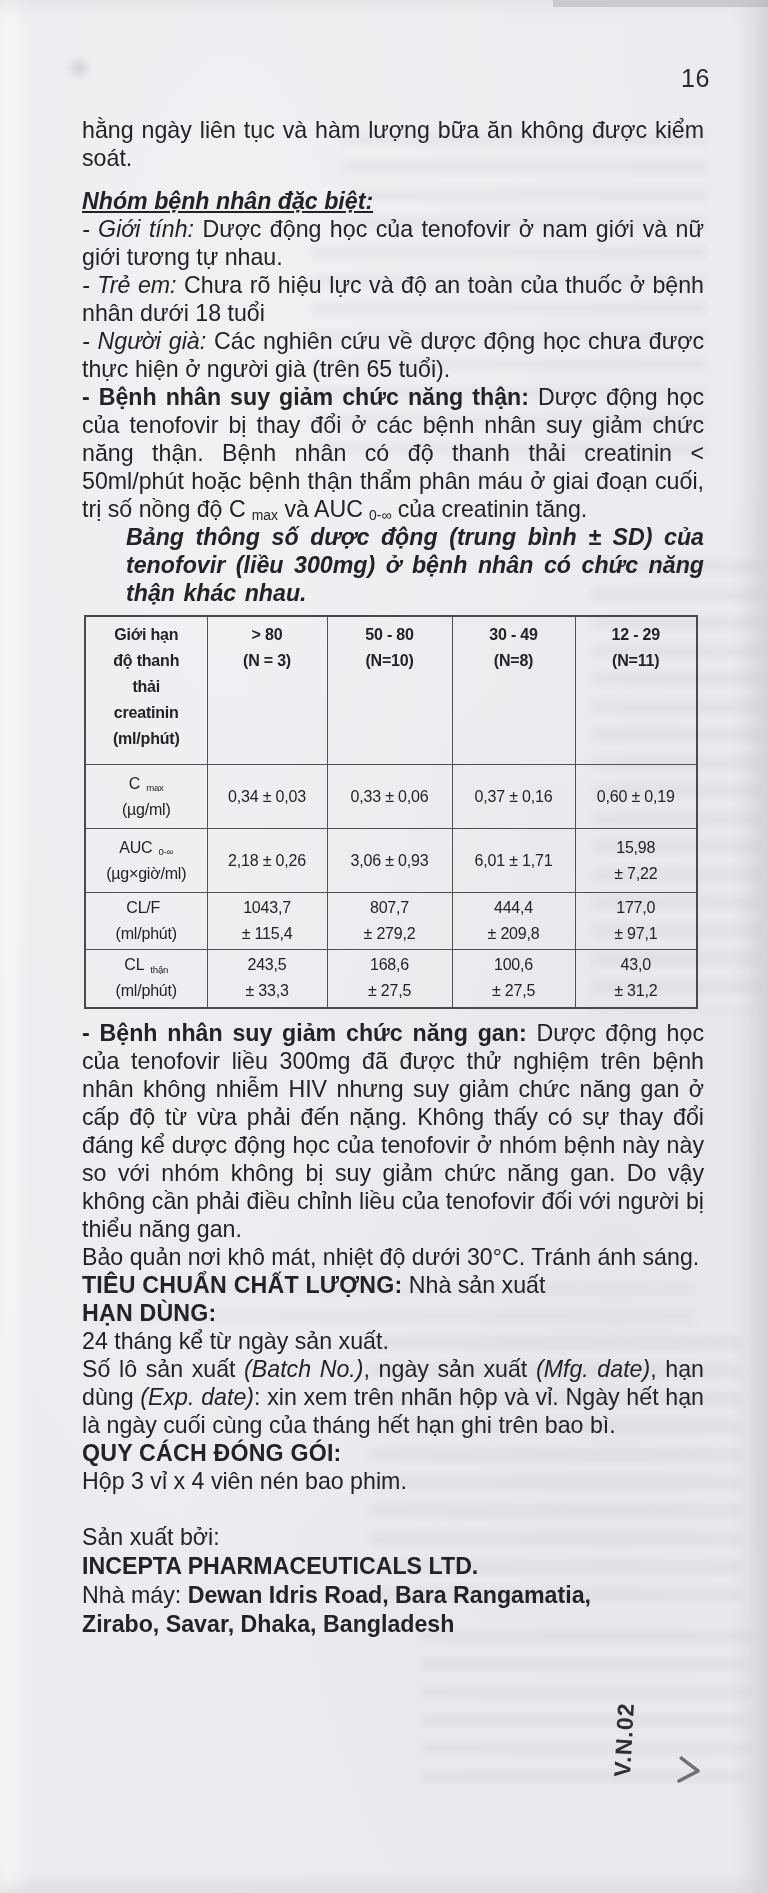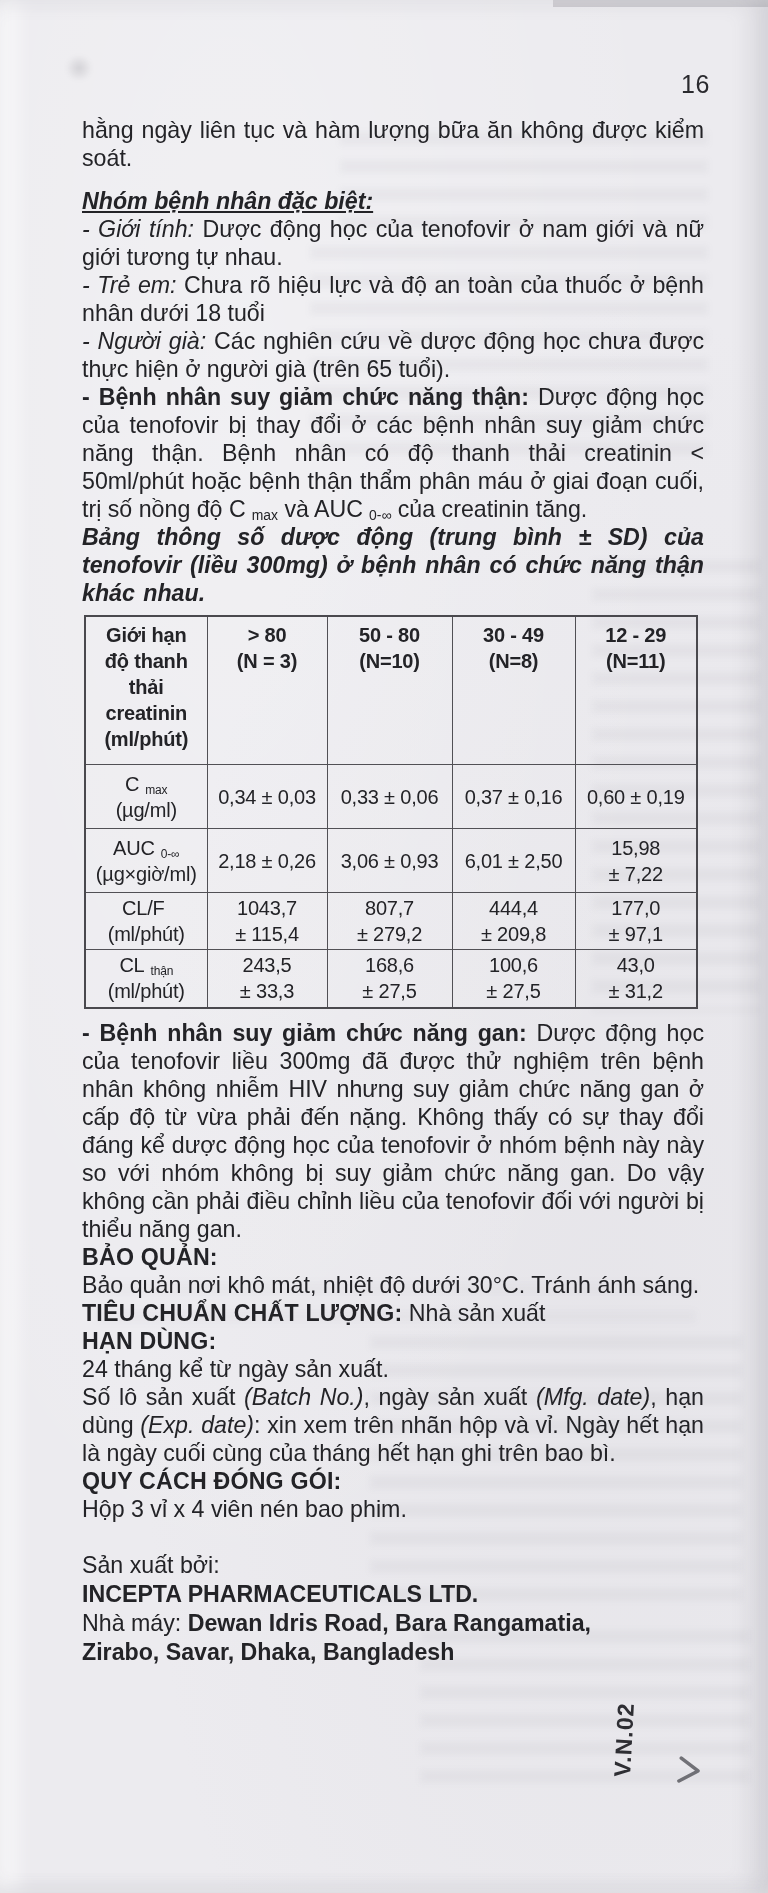"16" .pageno { top: 70px -> 64px }
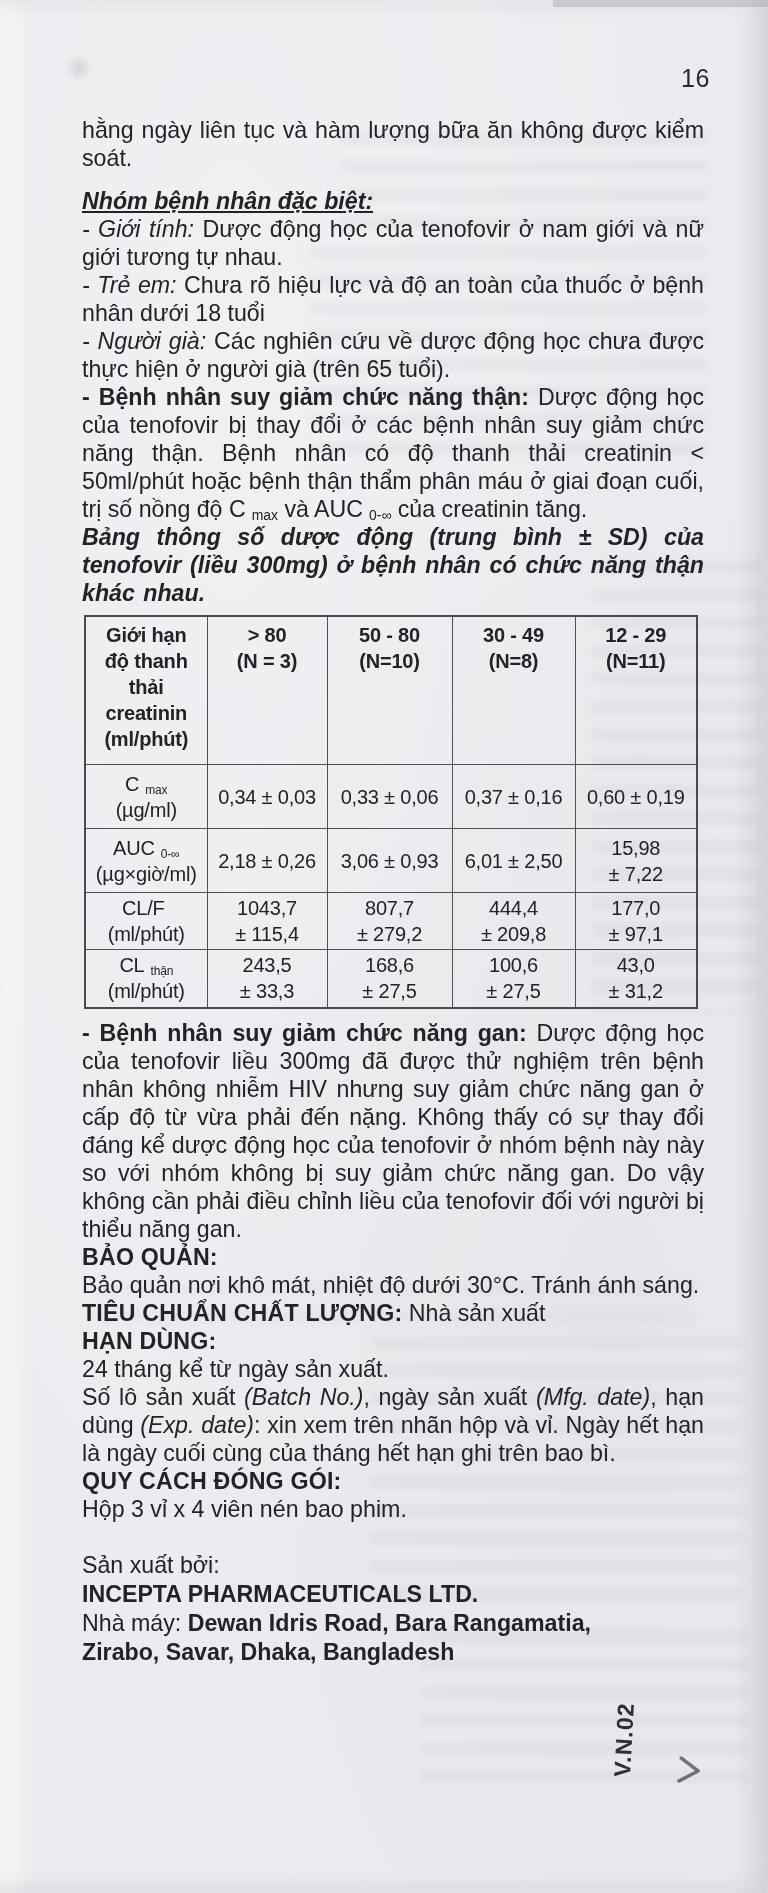"Bảng thông số dược động" .caption { margin-left: none -> 44px }
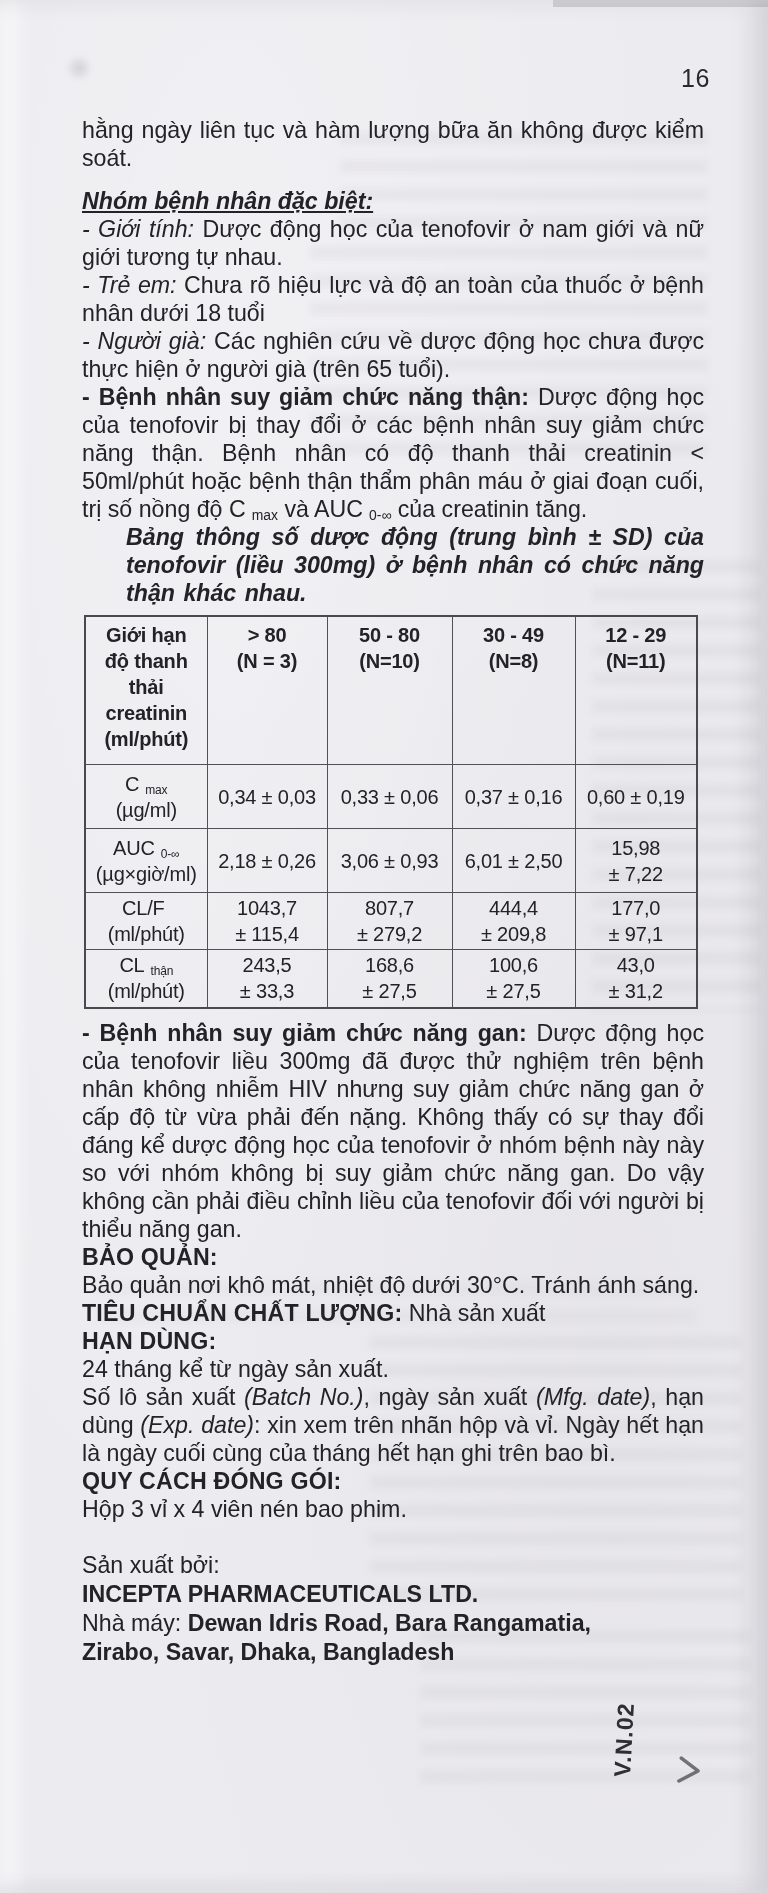"Giới hạn" table.pk { font-size: 20px -> 16px }
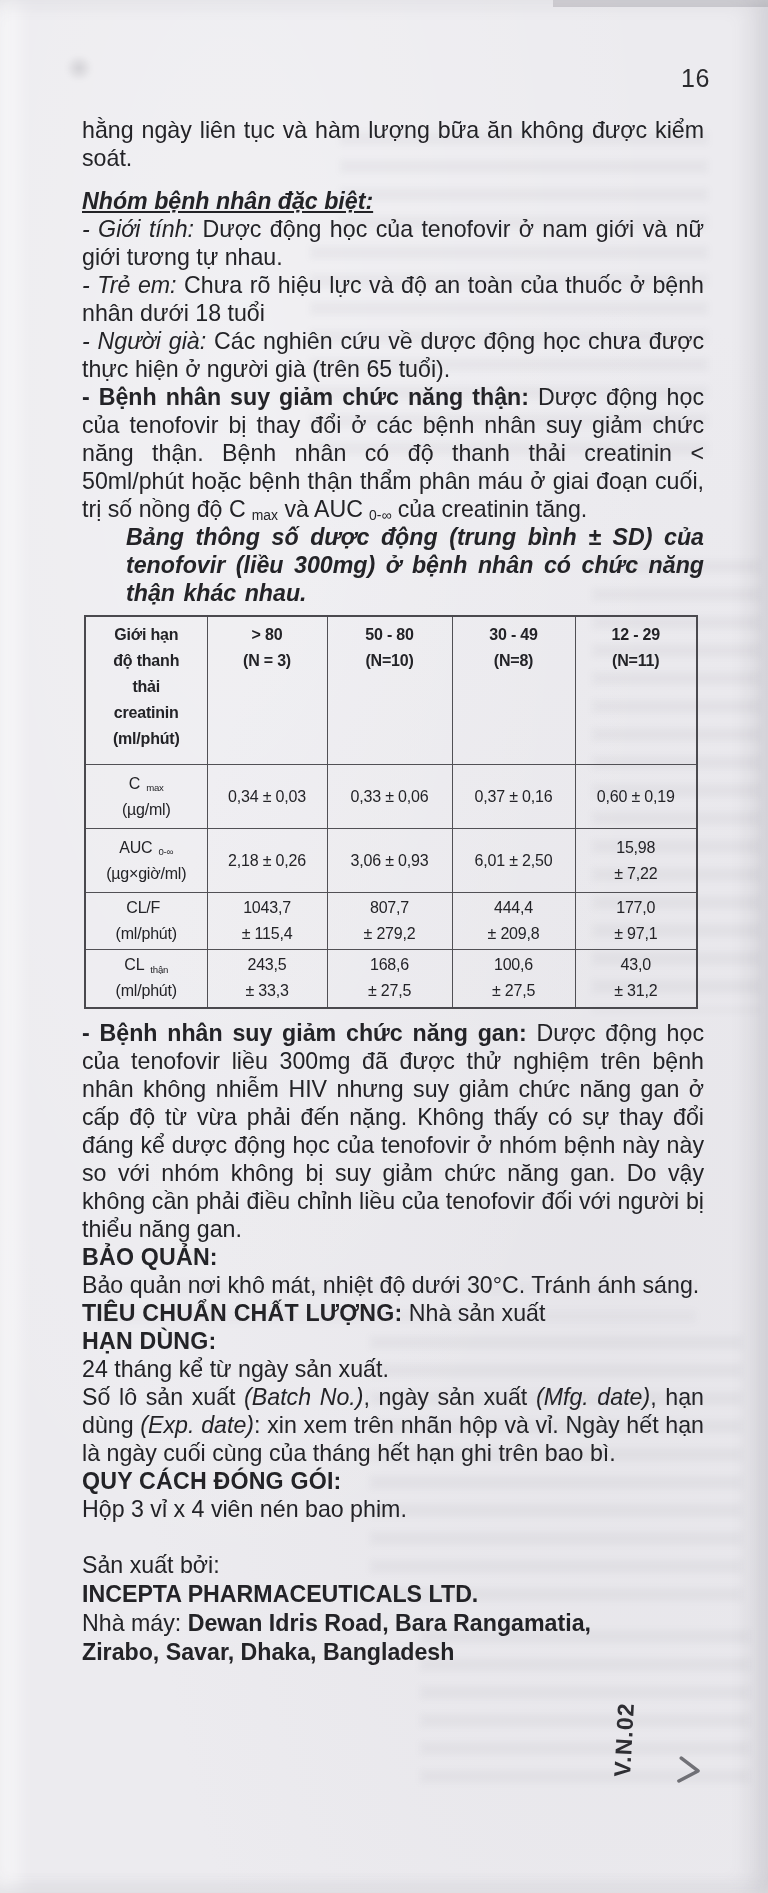"6,01 ± 2,50" td { text: 2,50 -> 1,71 }
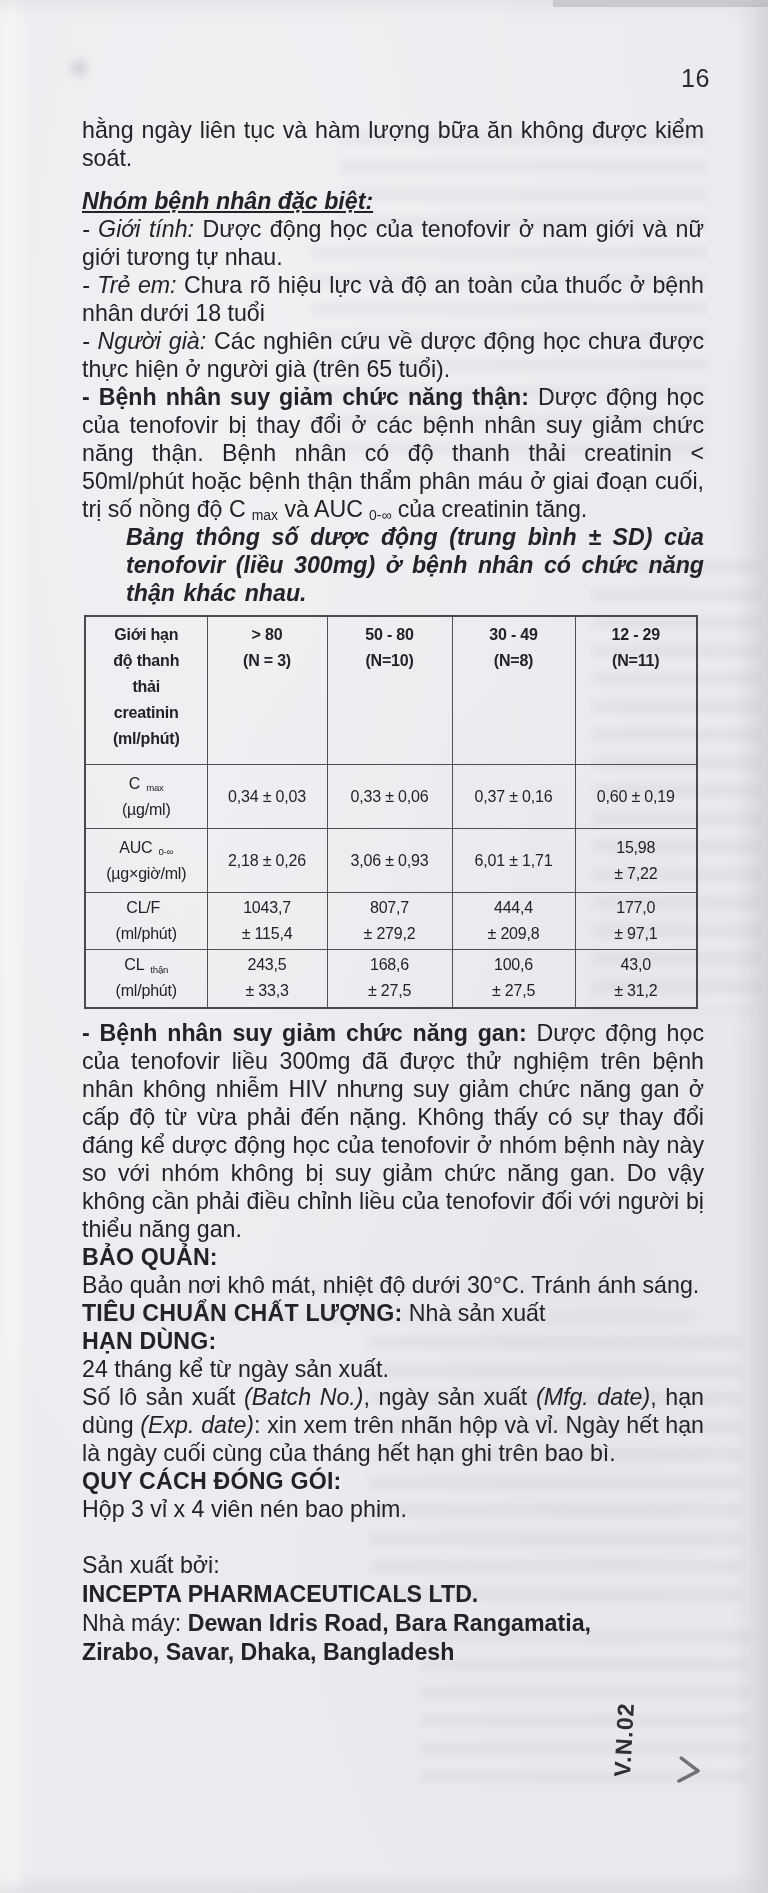"BẢO QUẢN:" p.sec-head { html: <p>BẢO QUẢN:</p> -> none }
